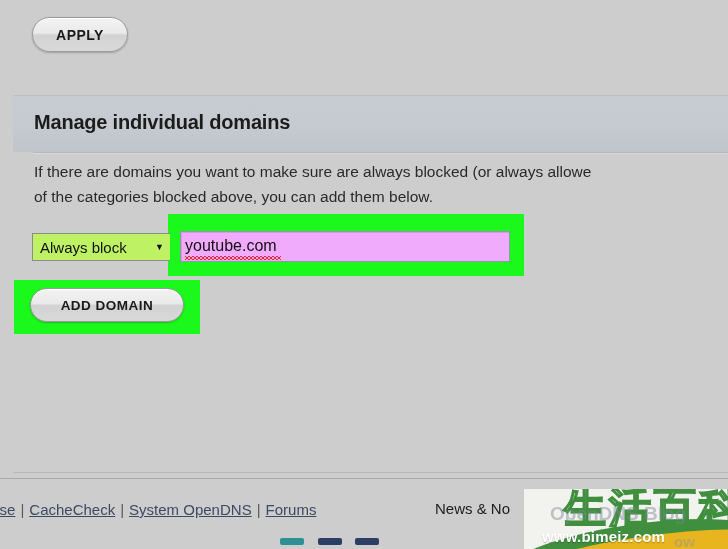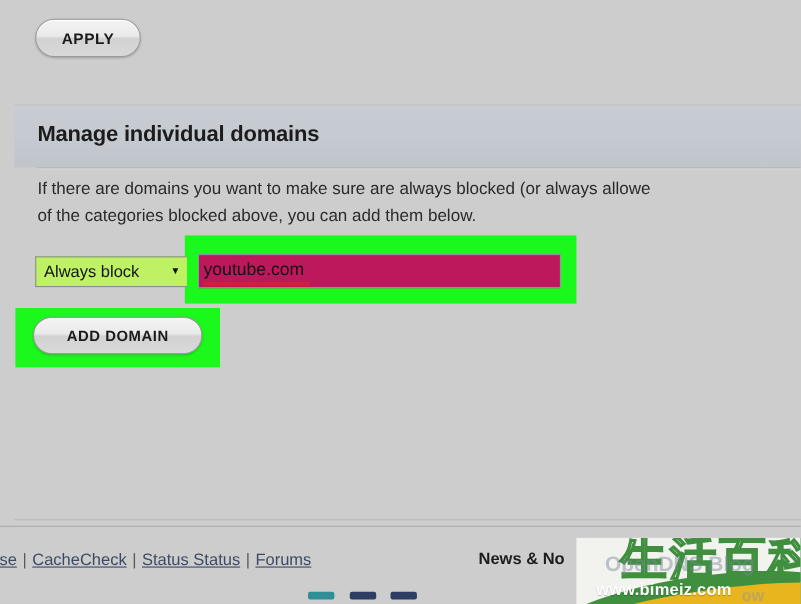"youtube.com" #domain-input-wrap { background: #be185d -> #f0abfc }
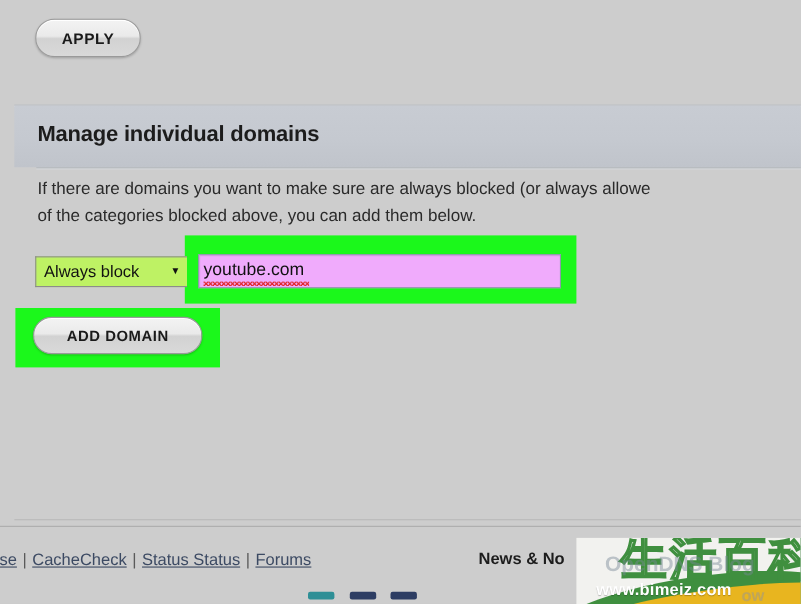"Status Status" a { text: Status Status -> System OpenDNS }
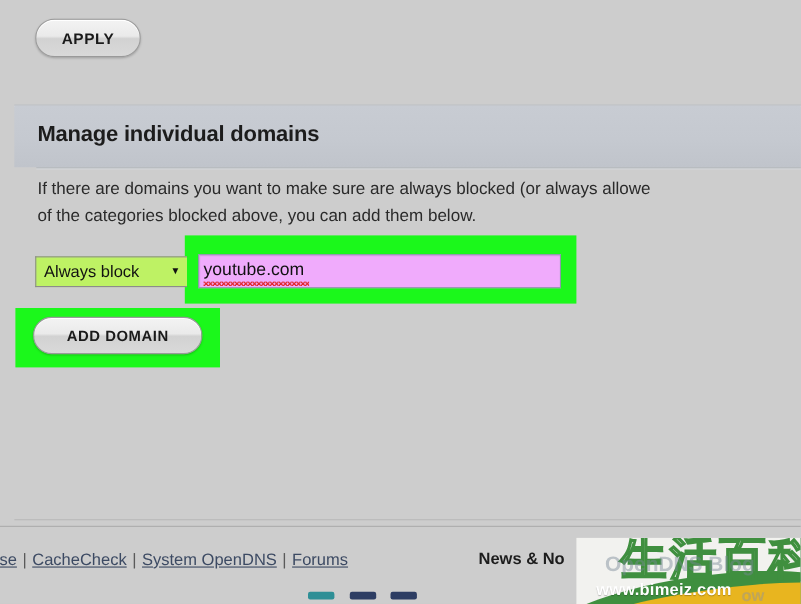"News & No" #news-heading { font-weight: bold -> normal }
